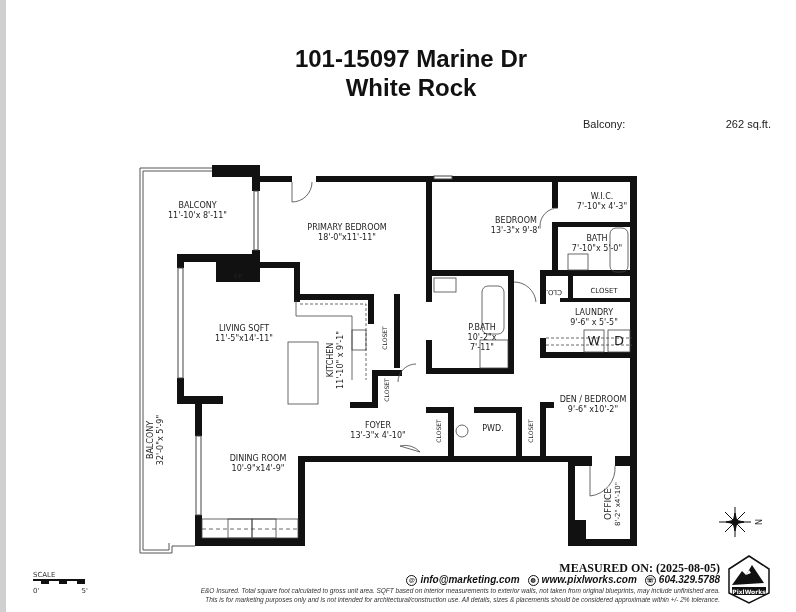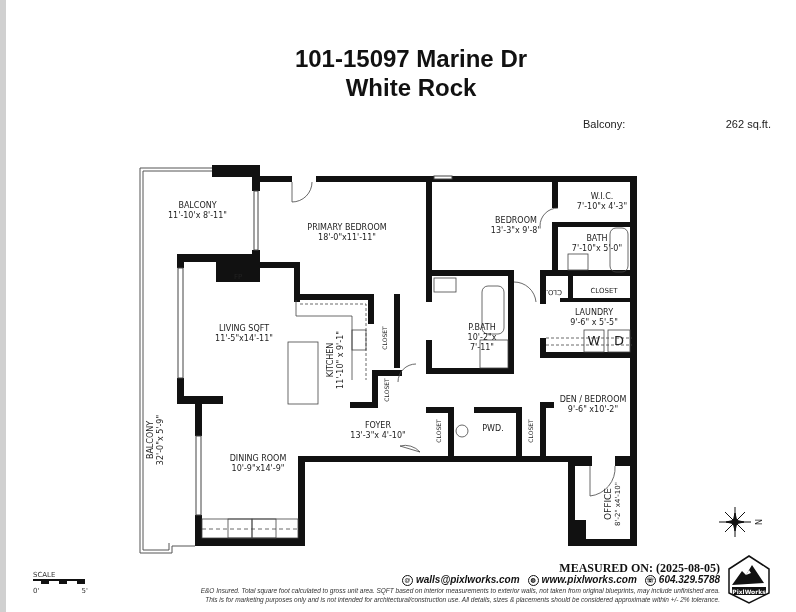"walls@pixlworks.com" span { text: walls@pixlworks.com -> info@marketing.com }
